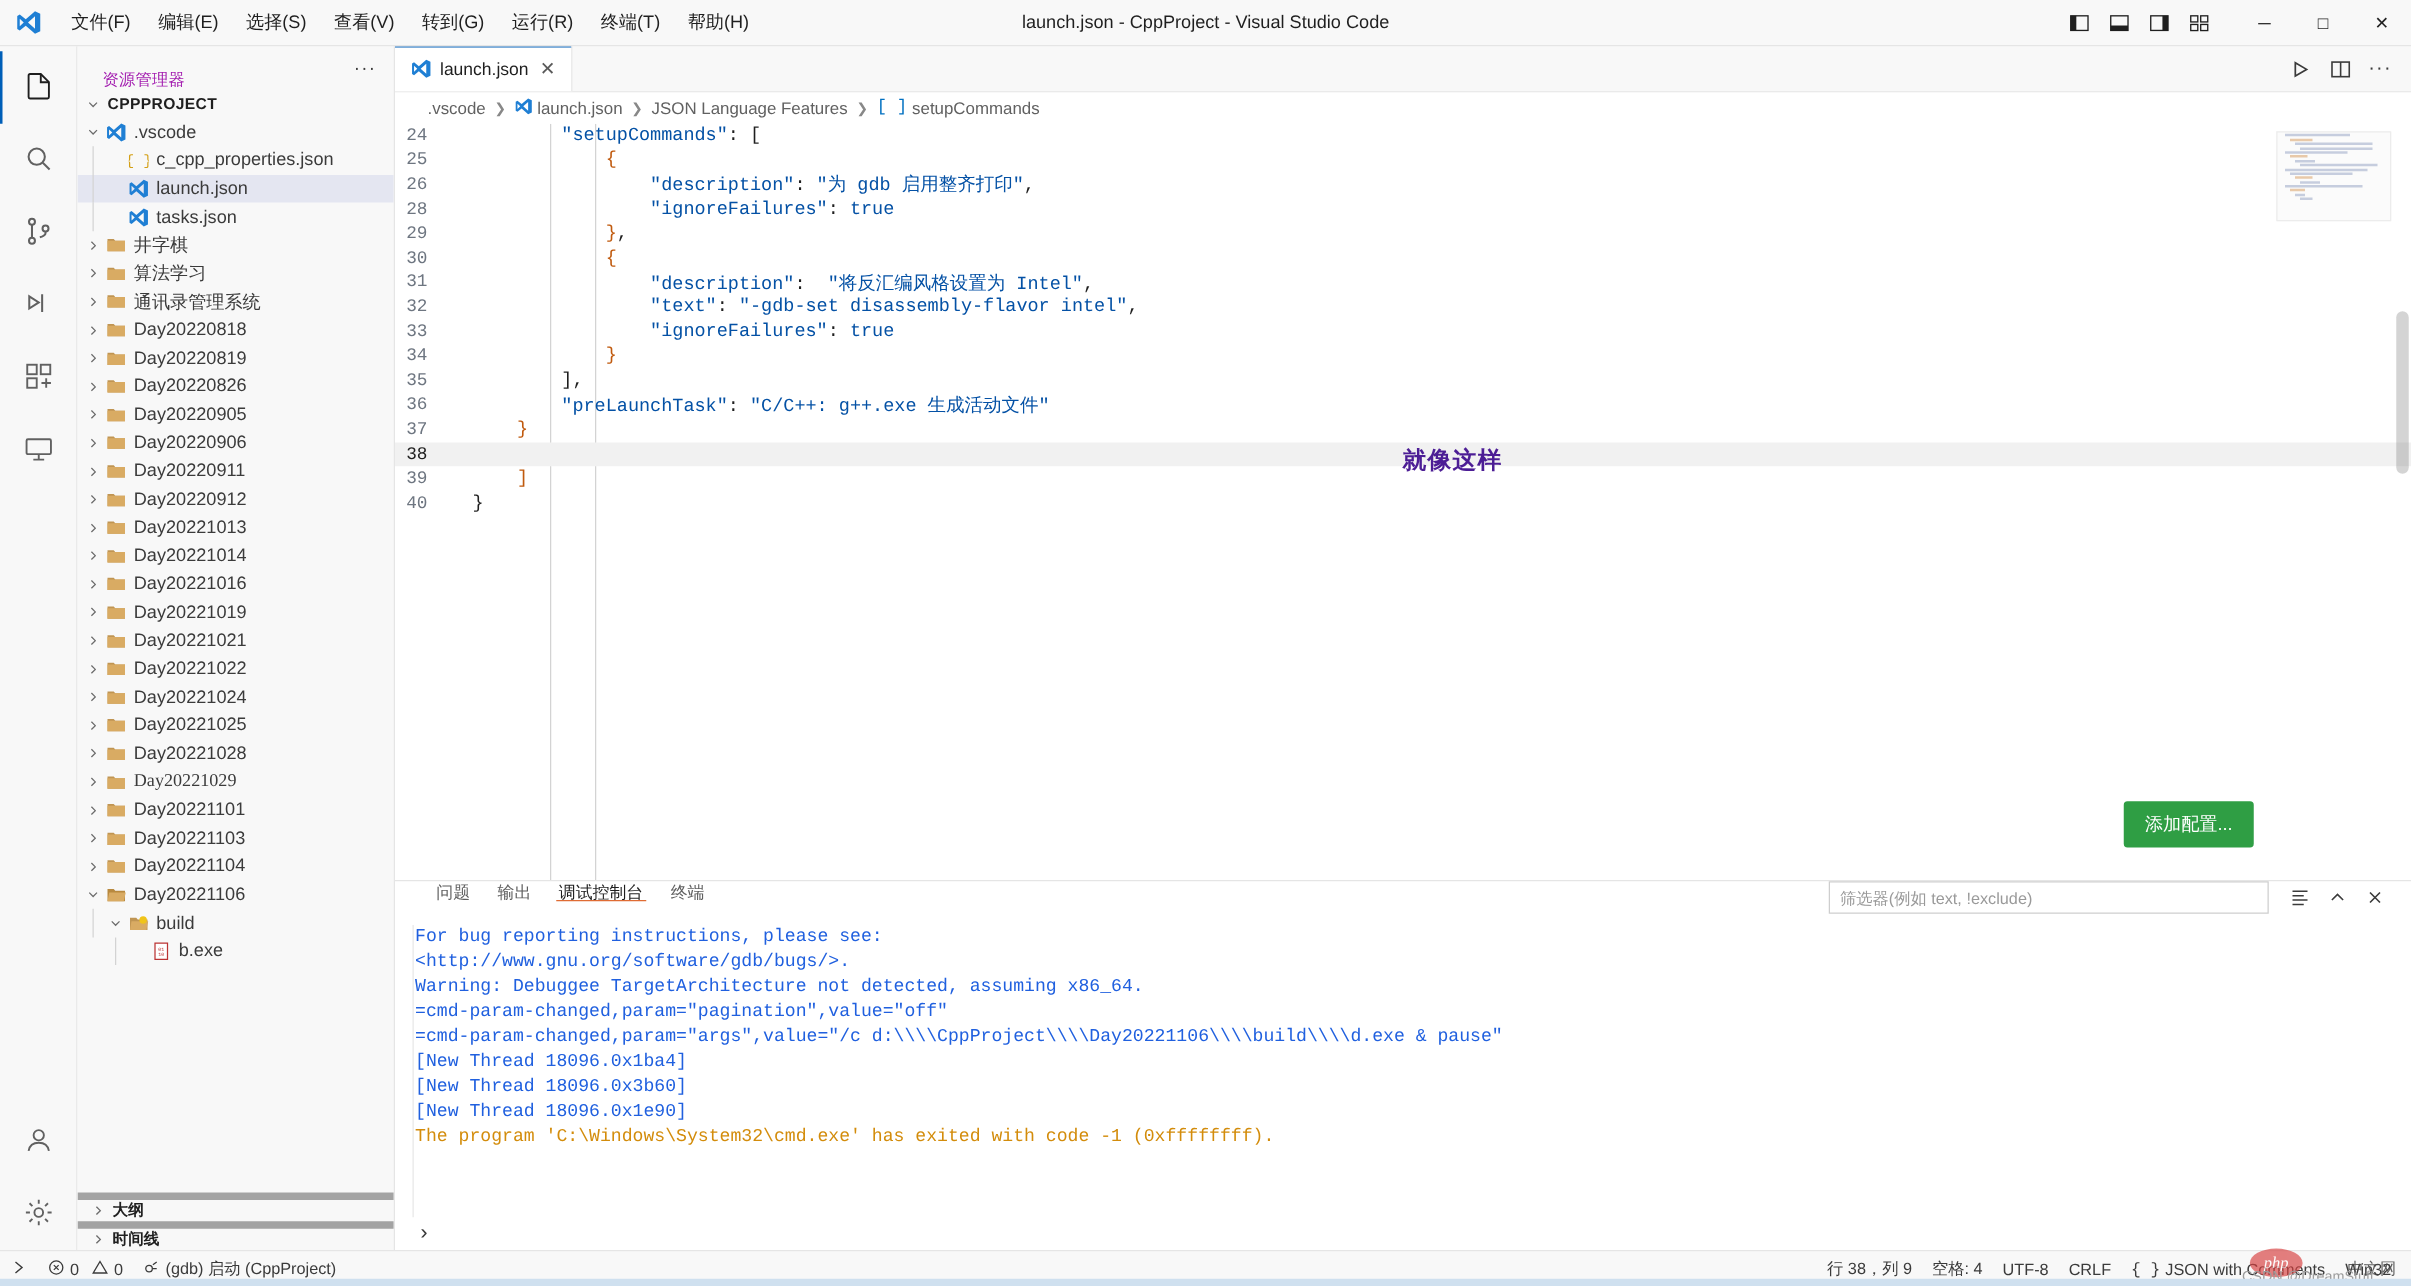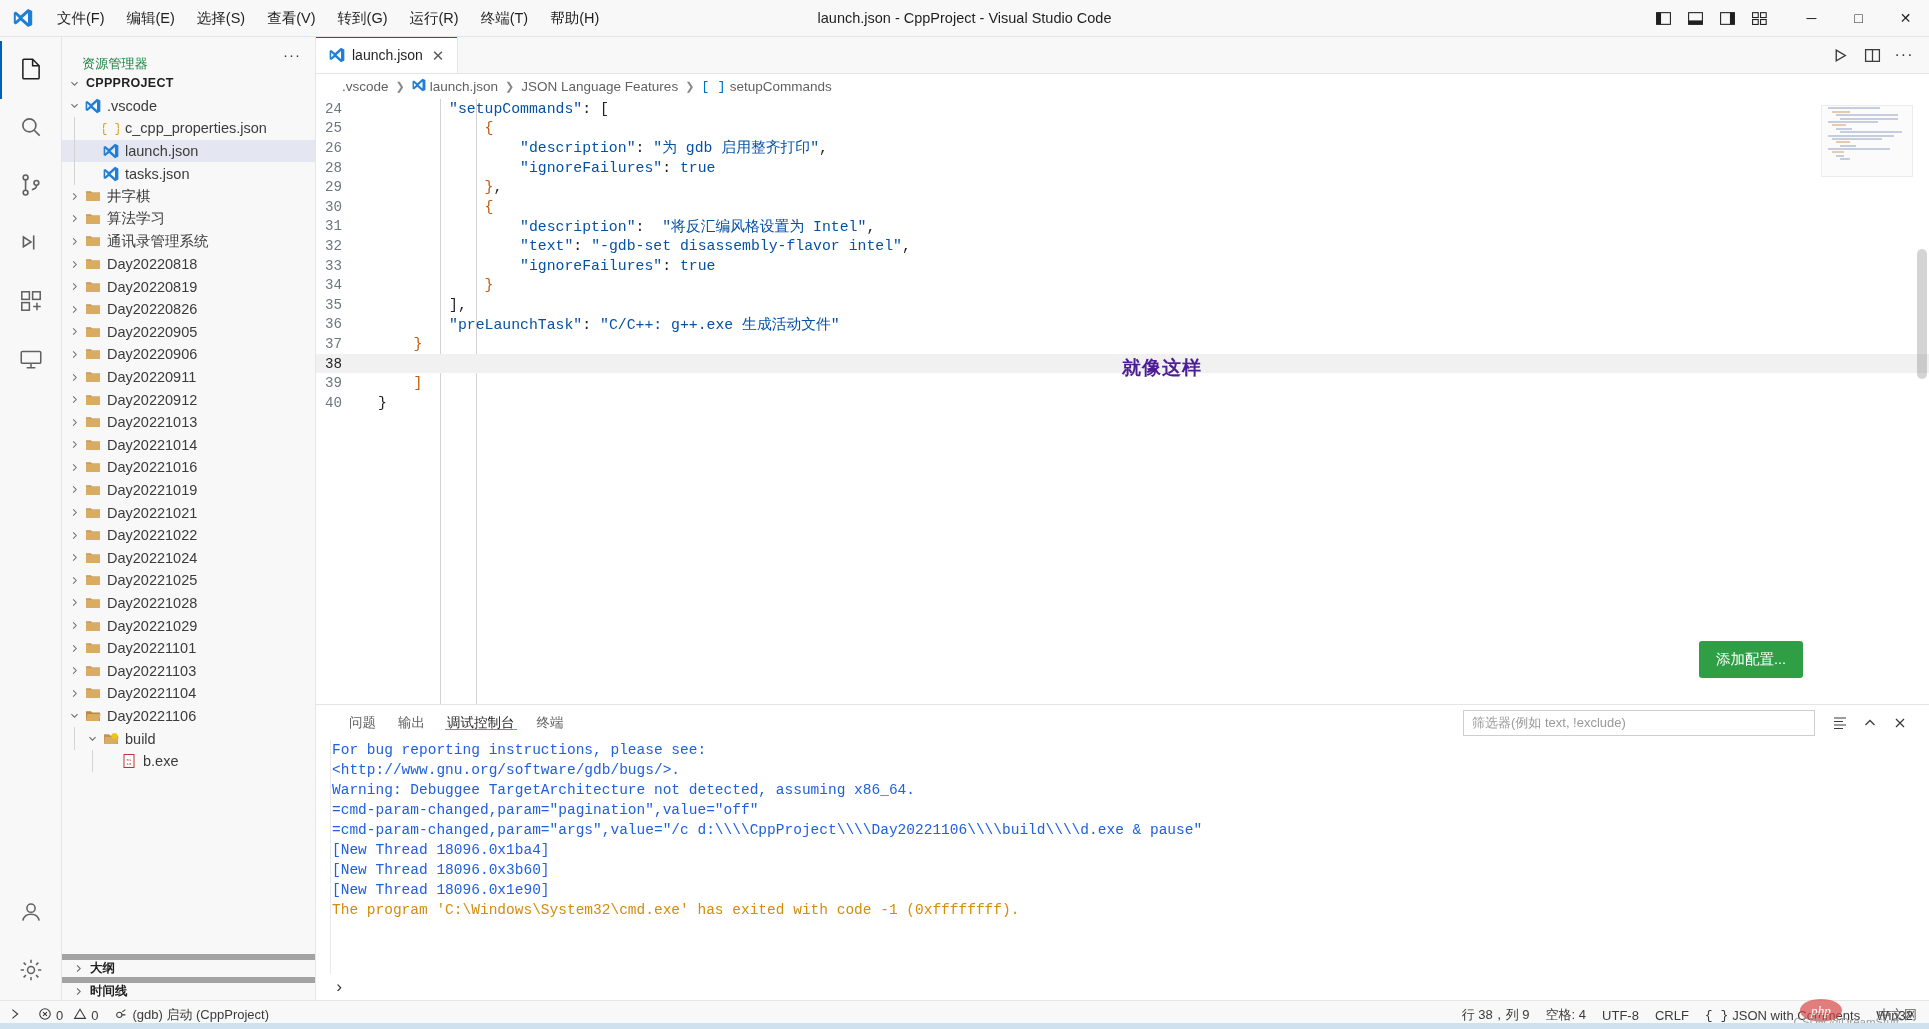"资源管理器" .sb-title { color: #15803d -> #a21caf }
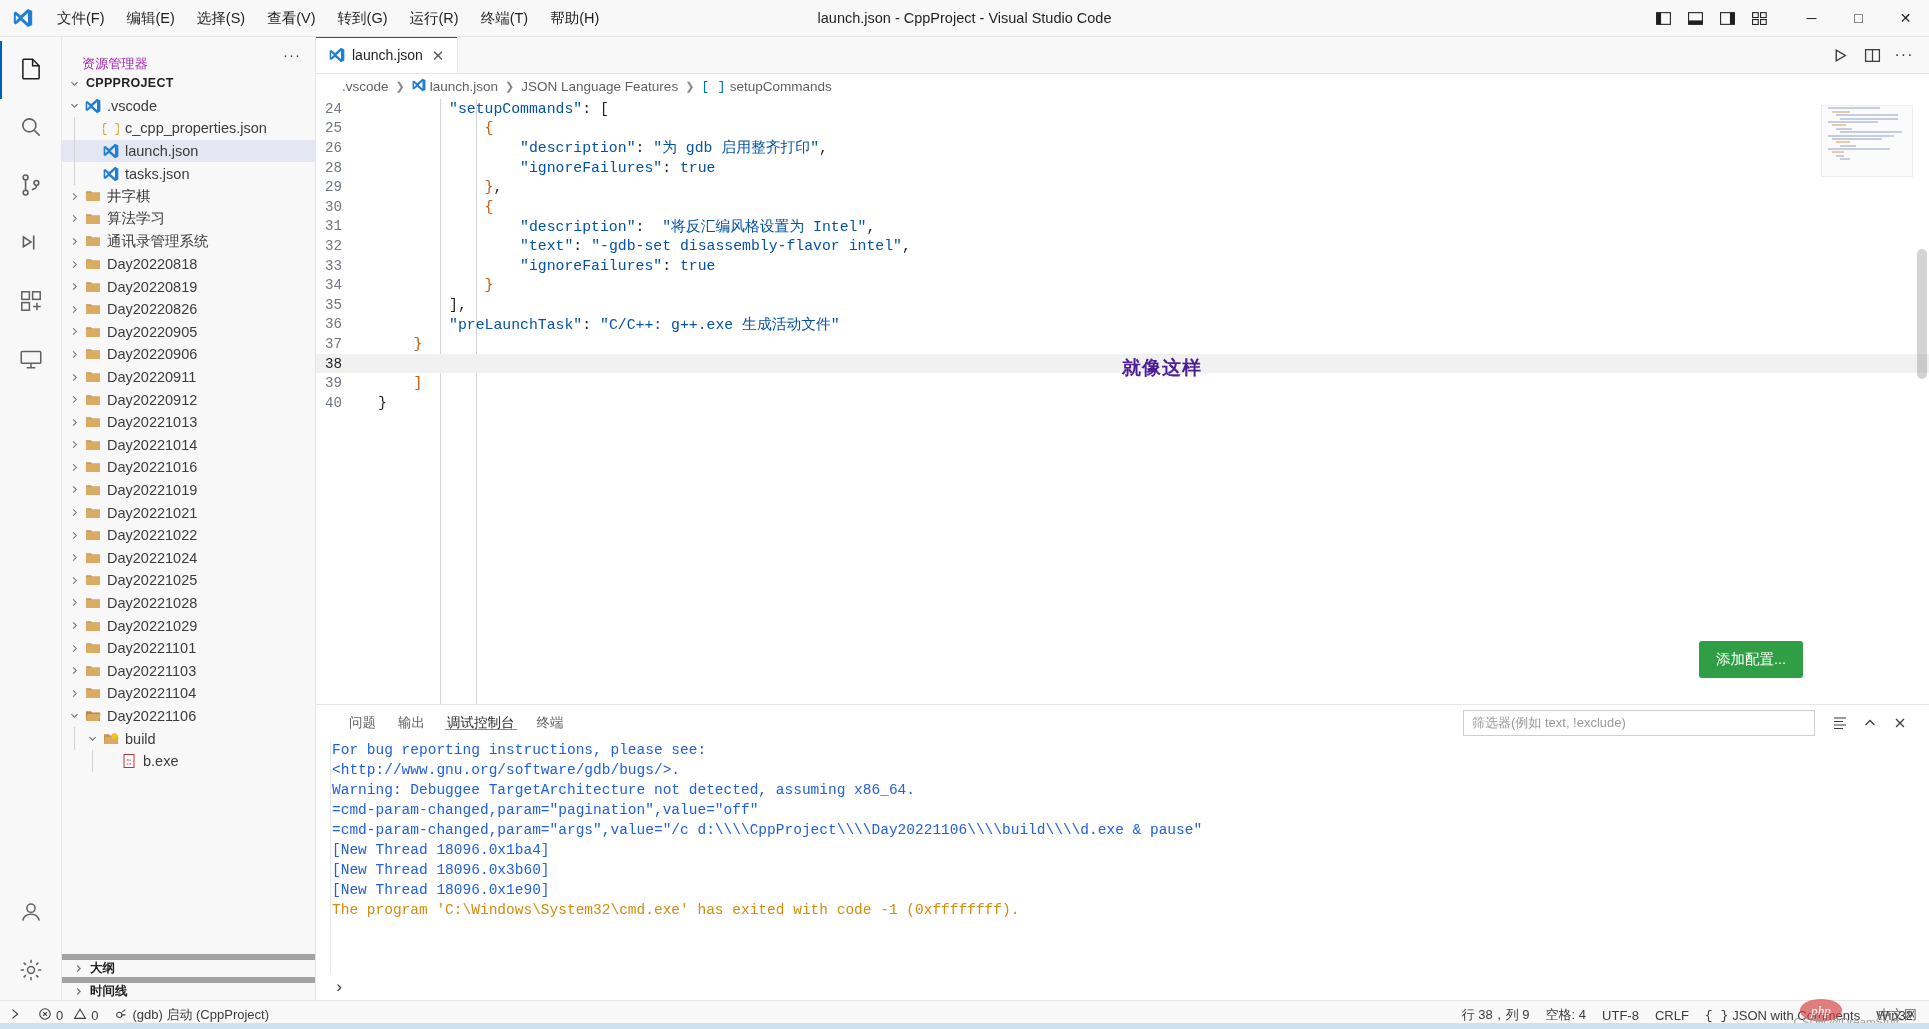"Day20221029" div.row { font-family: none -> Liberation Serif, serif }
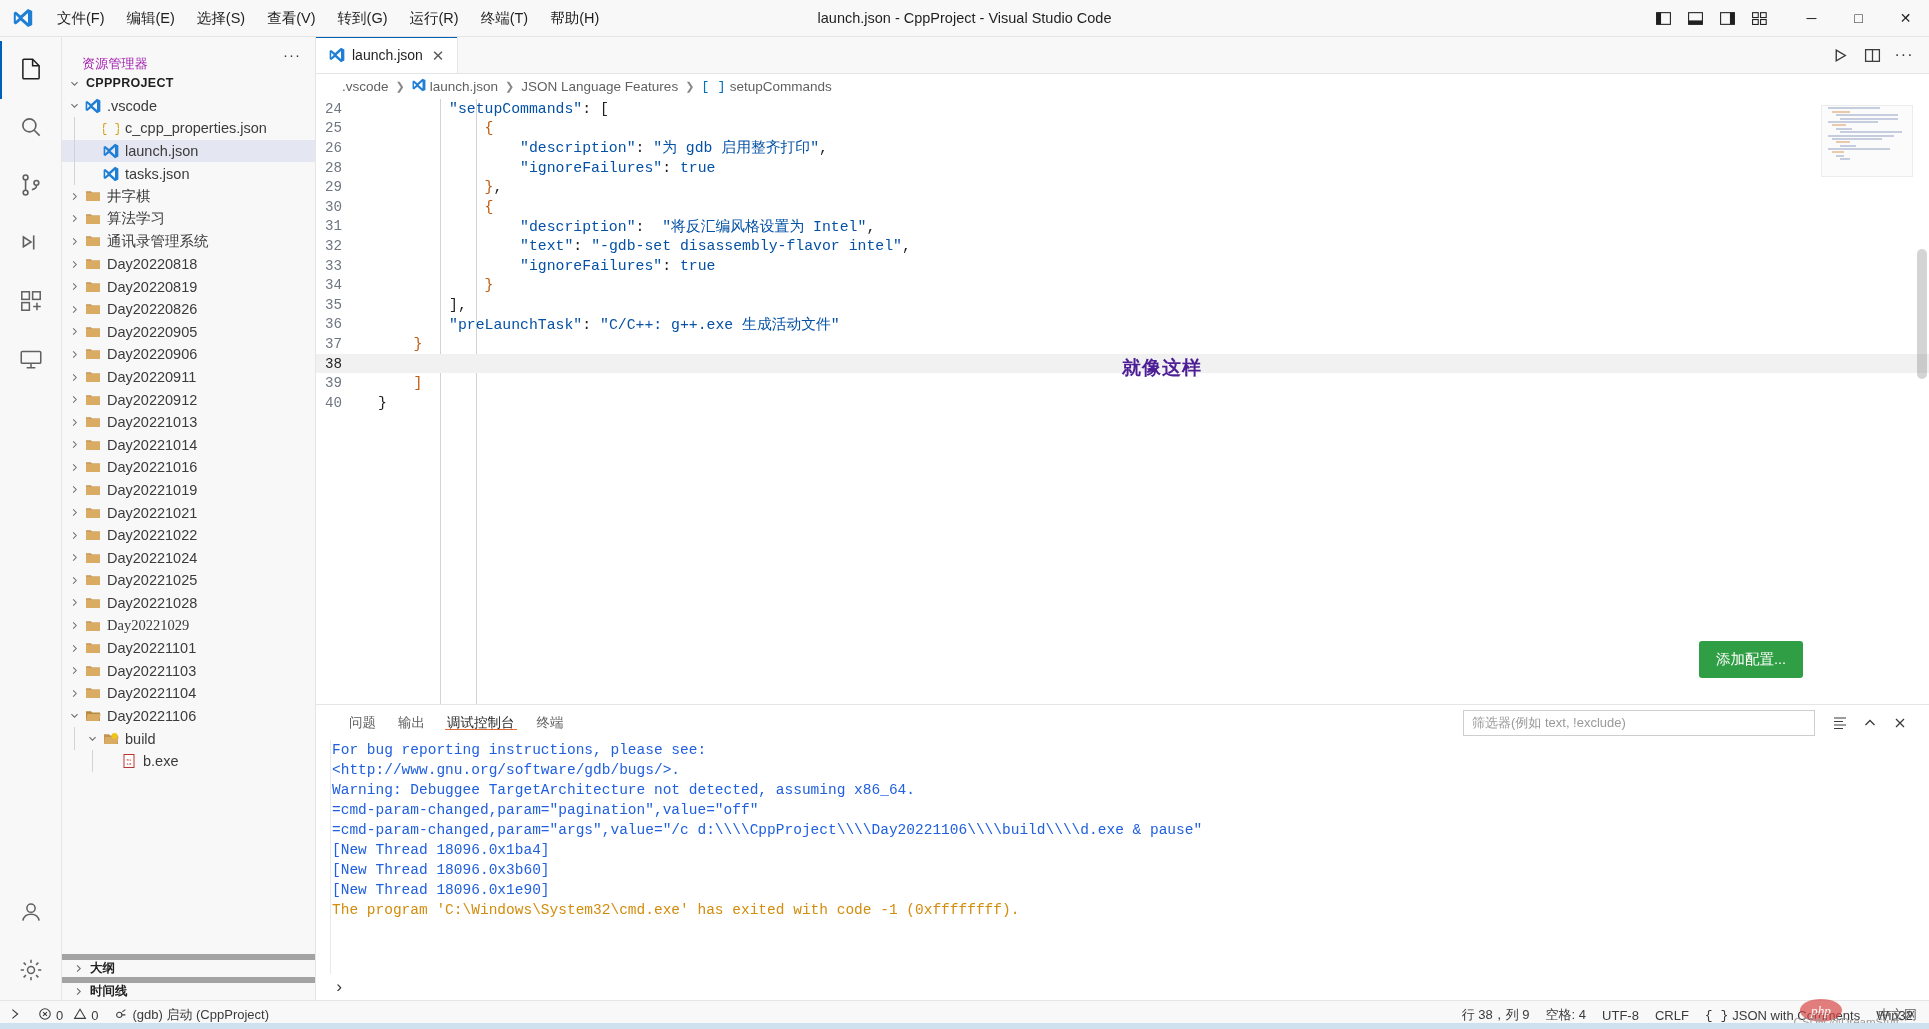"问题" .panel-head { align-items: center -> flex-start }
